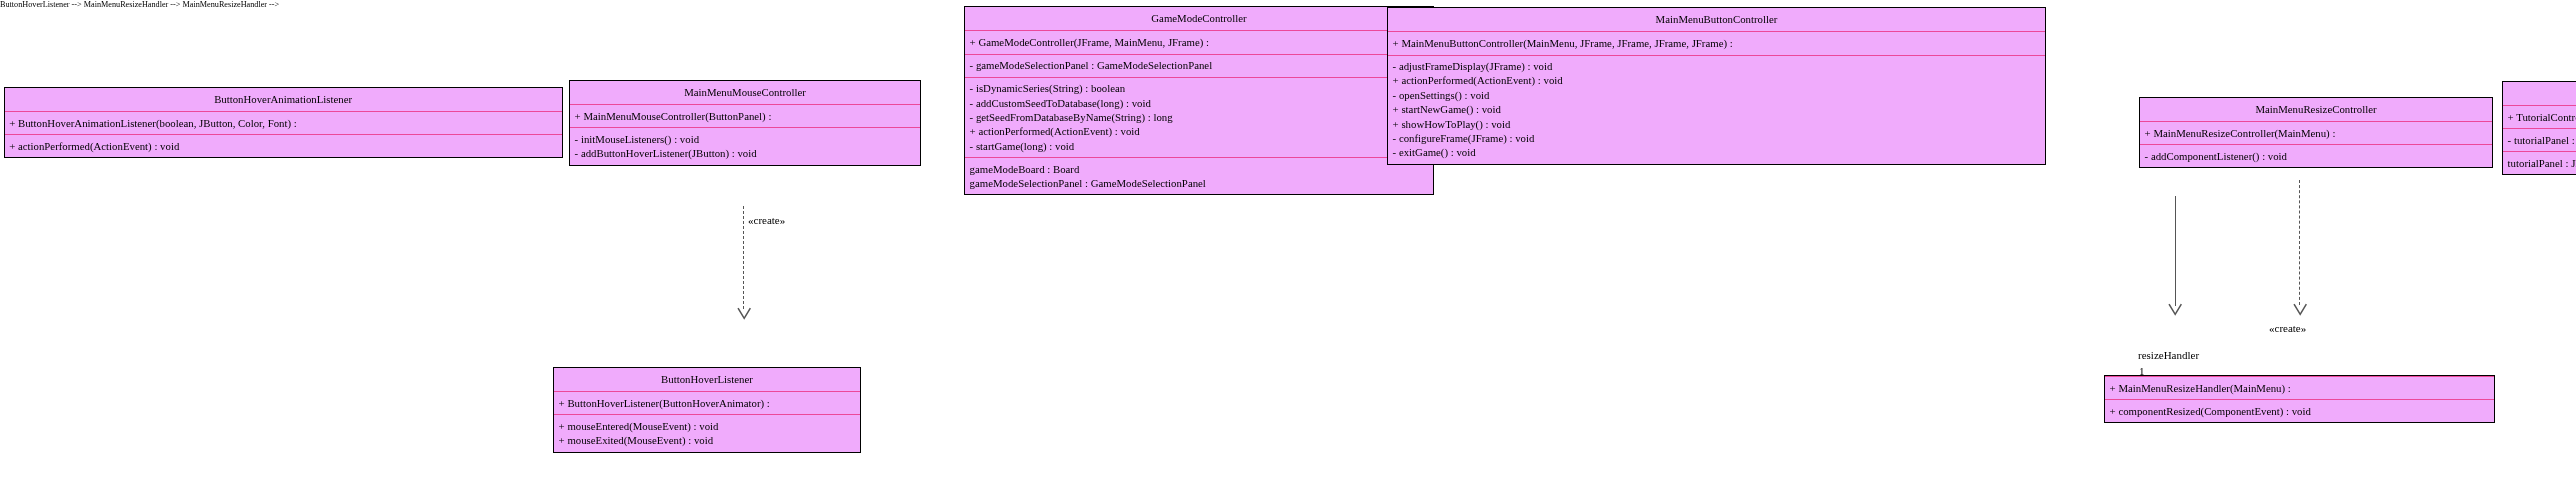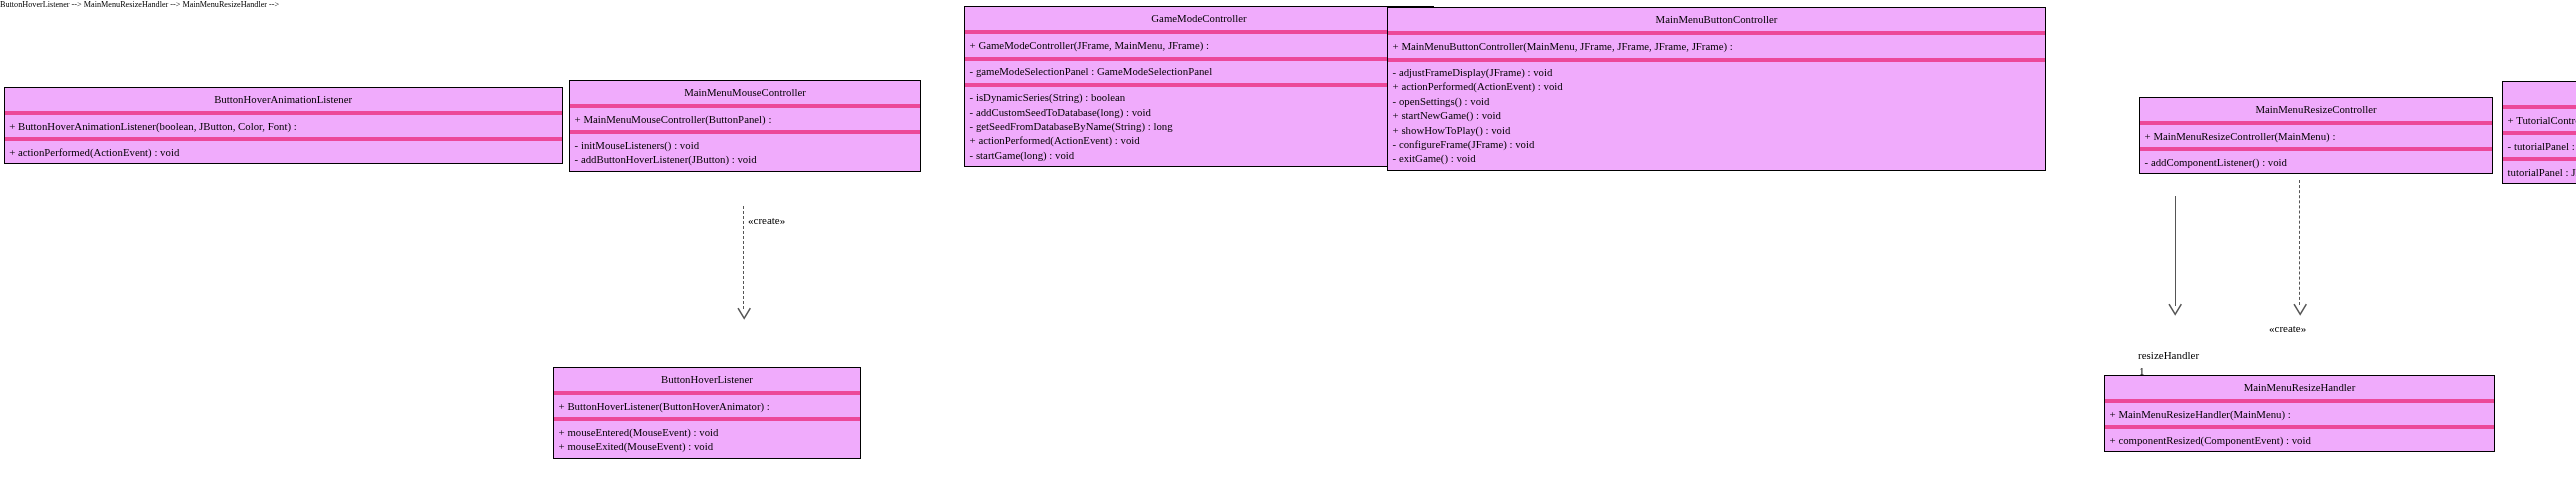"+ GameModeController(JFrame, MainMenu," .uml-compartment { border-top: 4px solid #ec4899 -> 1px solid #ec4899 }
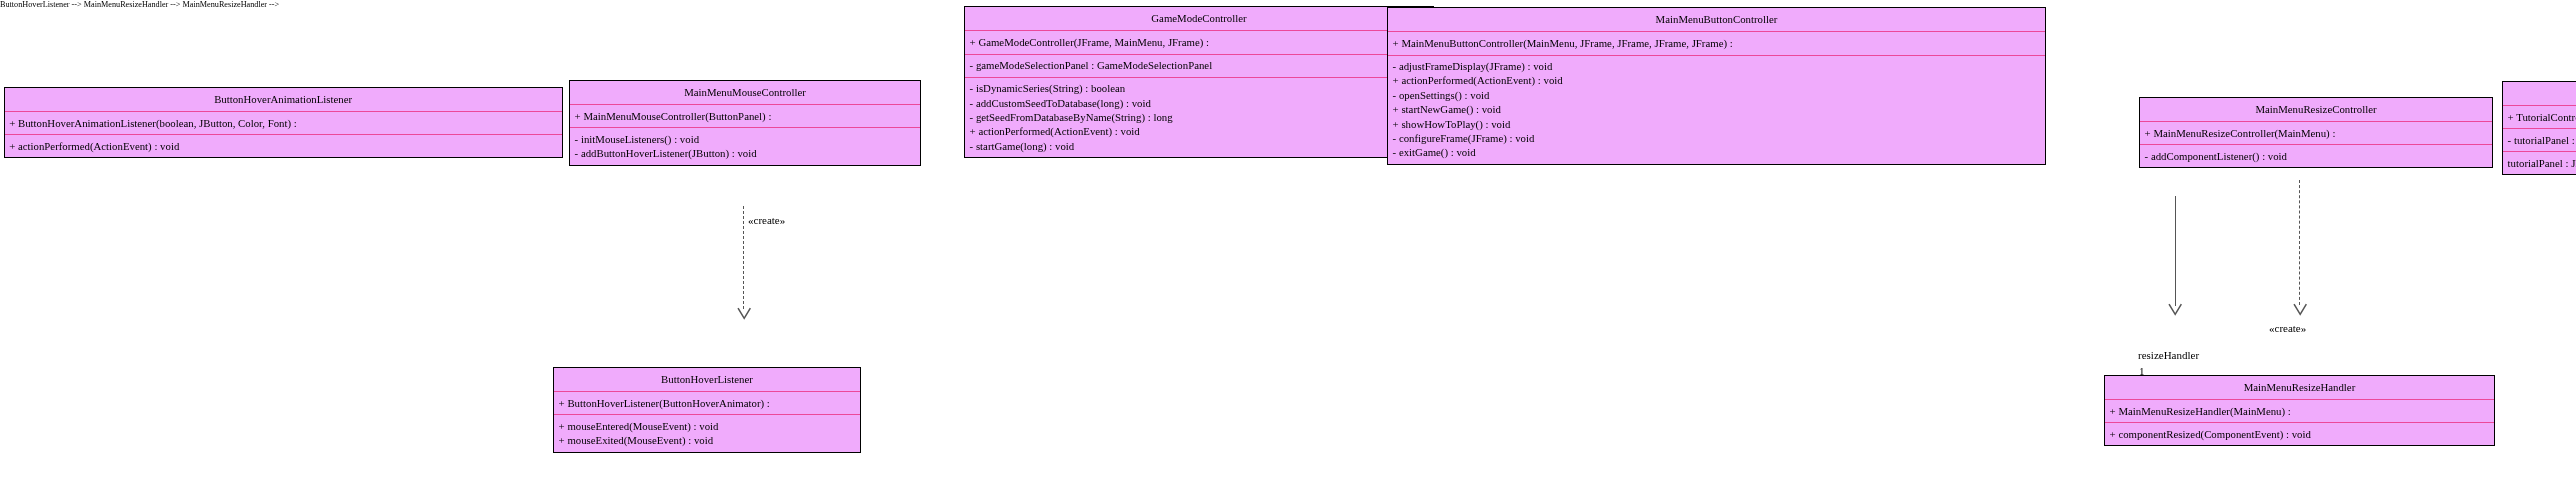"gameModeBoard : Board" div.uml-compartment { html: none -> <div> <div>gameModeBoard : Board</div> <div>gameModeSelectionPanel : GameModeSelectionPanel</div> </div> }
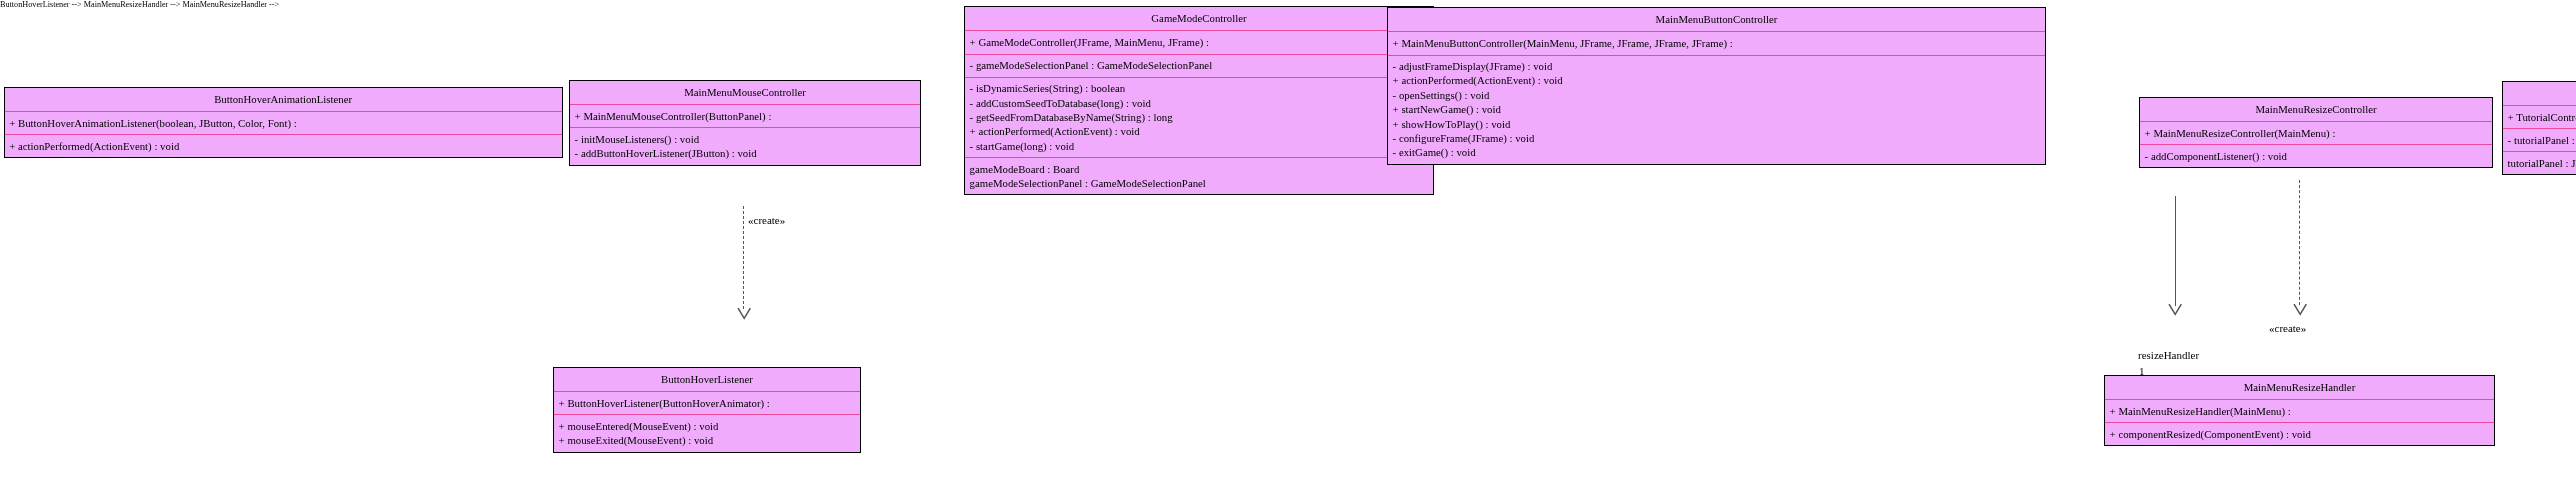"MainMenuResizeHandler" div.uml-name-row { html: <div>MainMenuResizeHandler</div> -> none }
